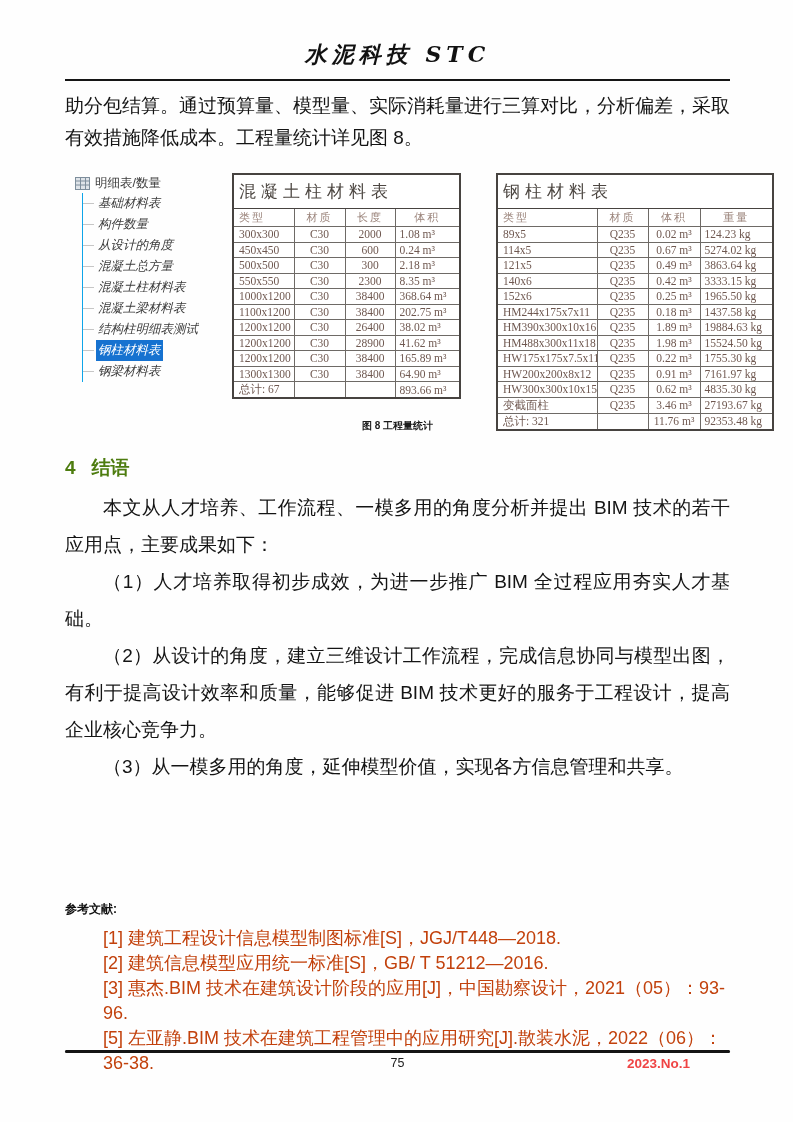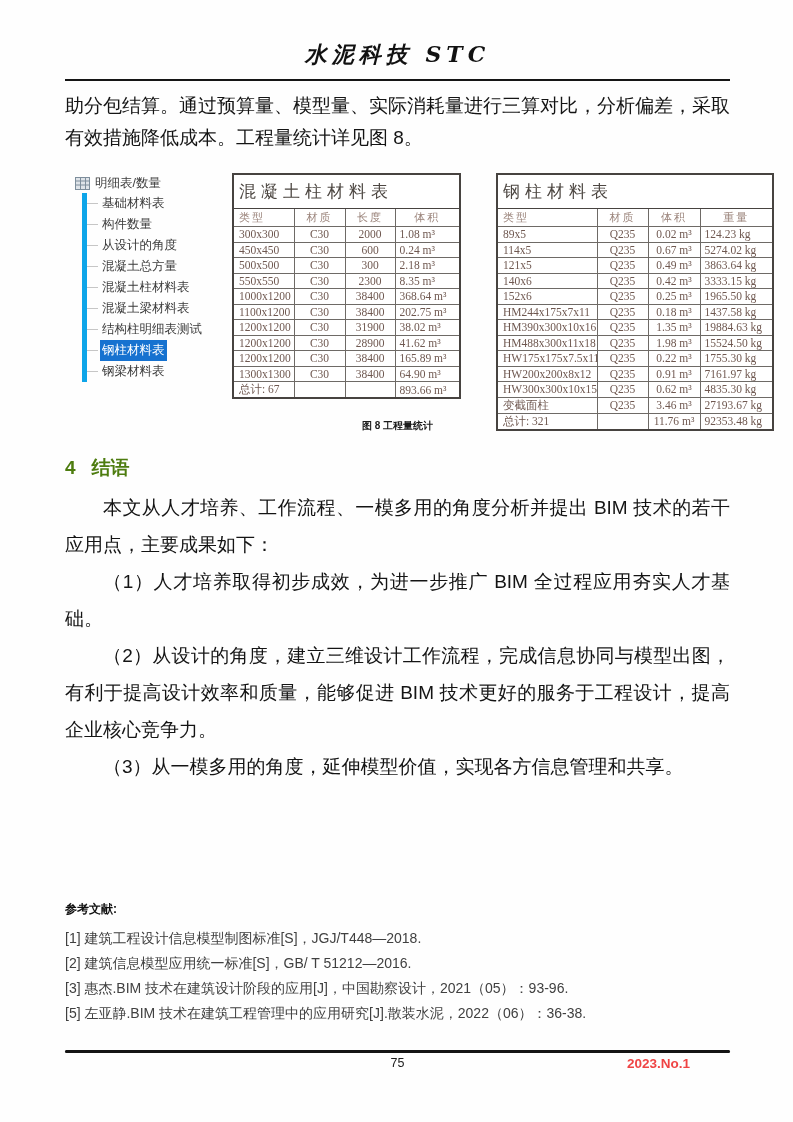"基础材料表" .tree-children { border-left: 5px solid #0ea5e9 -> 1px solid #0ea5e9; font-style: none -> italic }
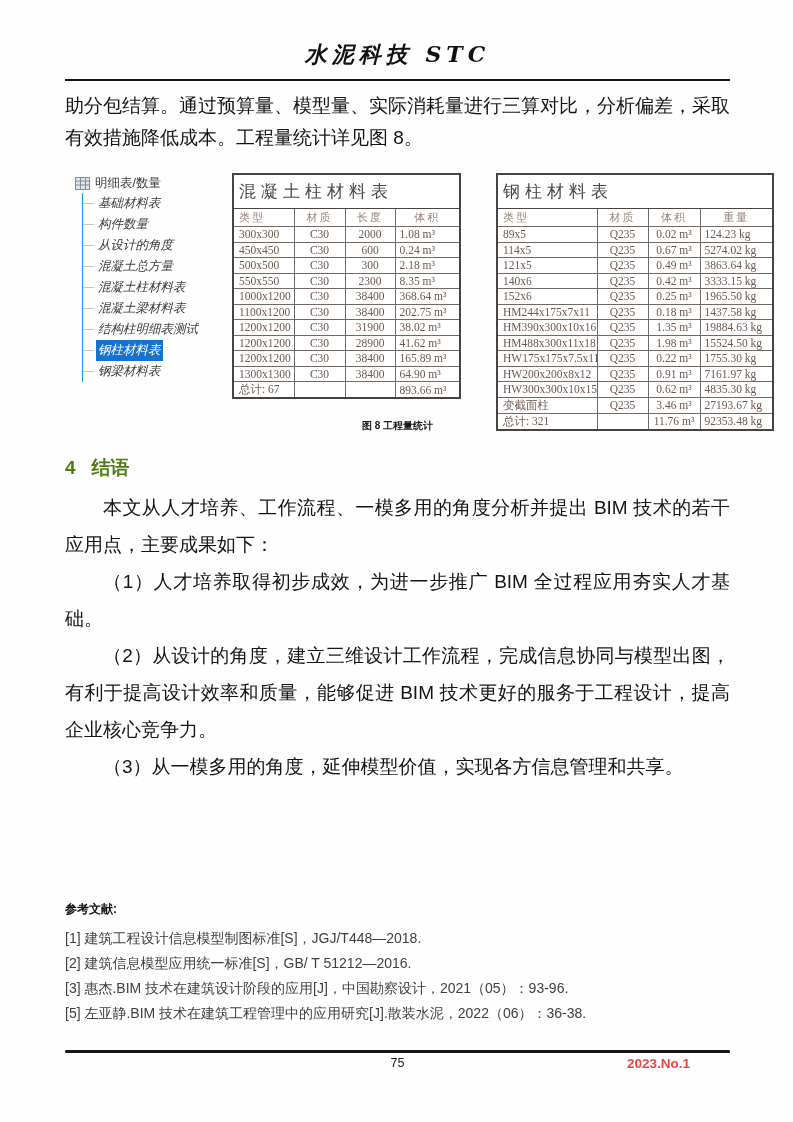"31900" td { text: 31900 -> 26400 }
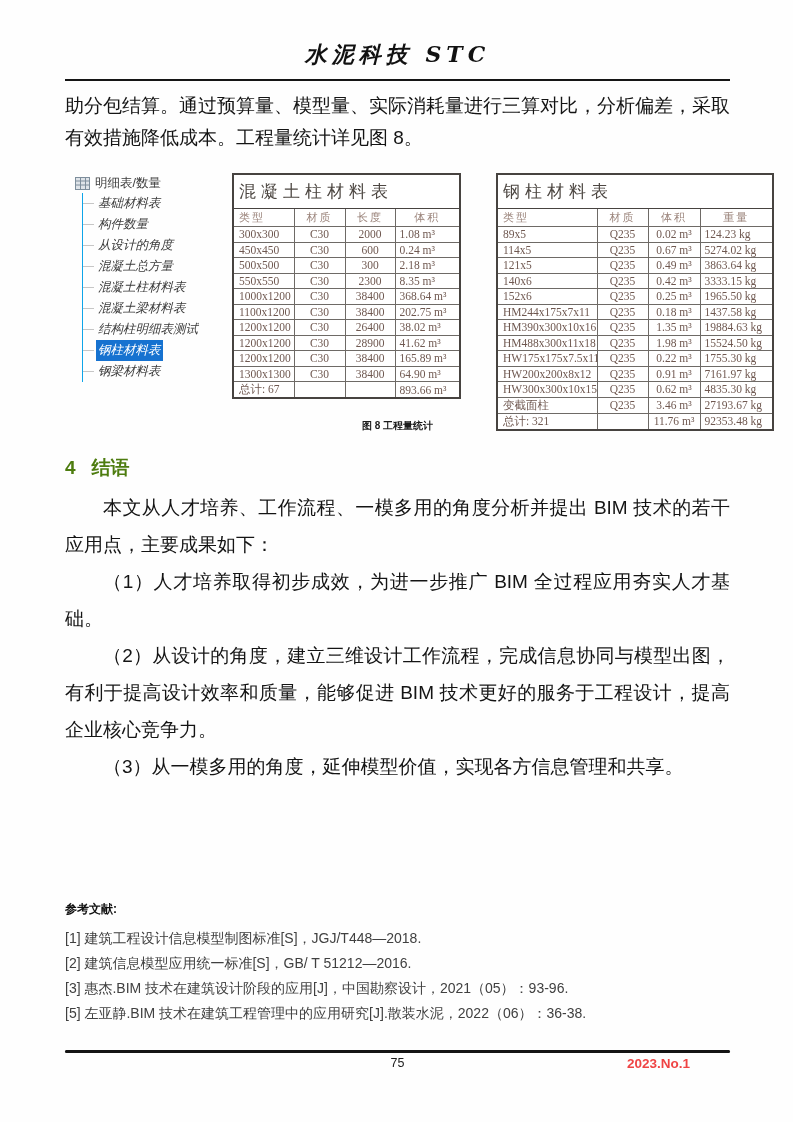"1.35 m³" td { text: 1.35 -> 1.89 }
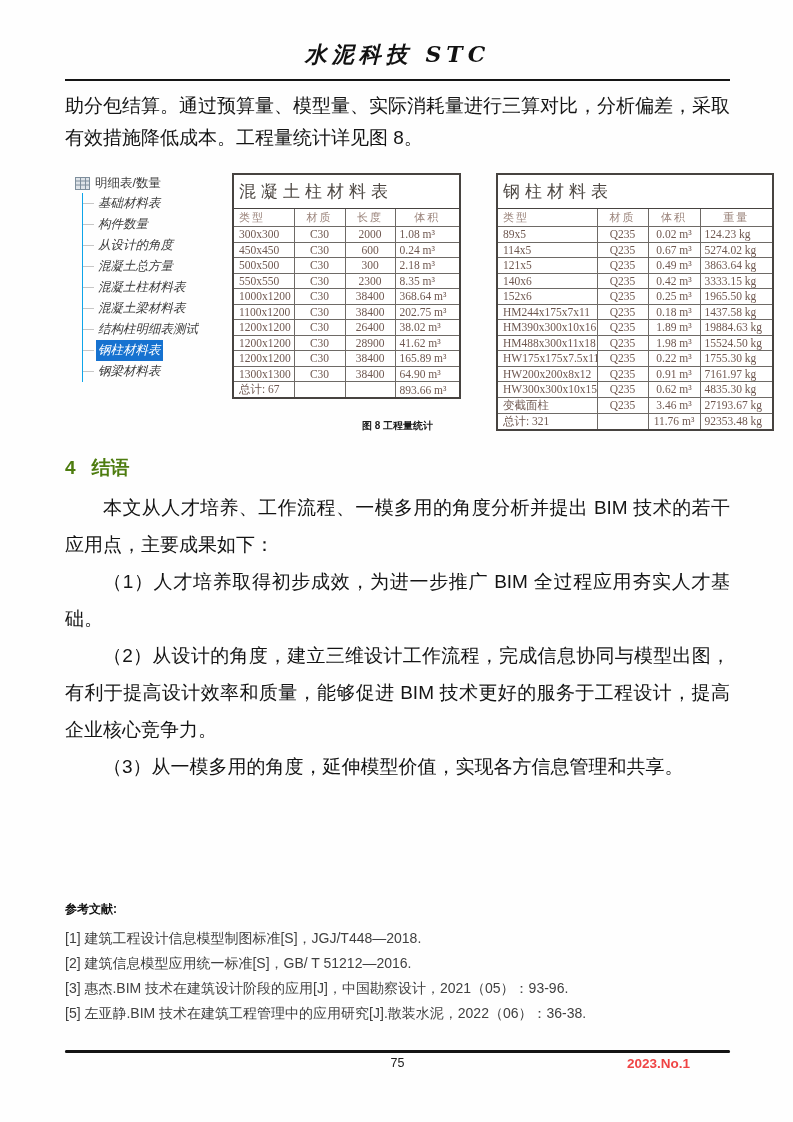"[1] 建筑工程设计信息模型制图标准[S]，JGJ/T448—2018." .ref-item { color: #404040 -> #c2410c; font-size: 14px -> 18px; margin-left: none -> 38px }
